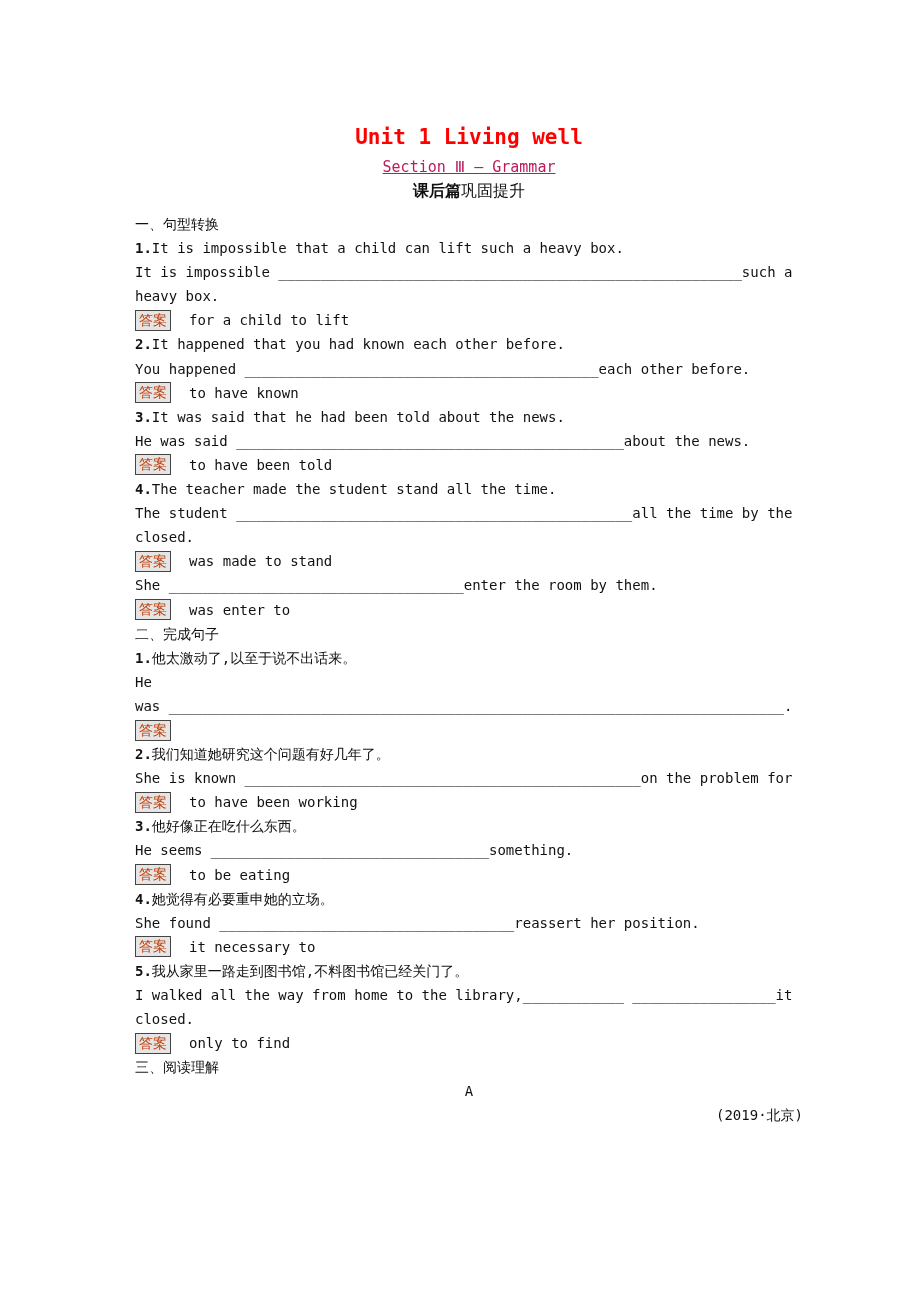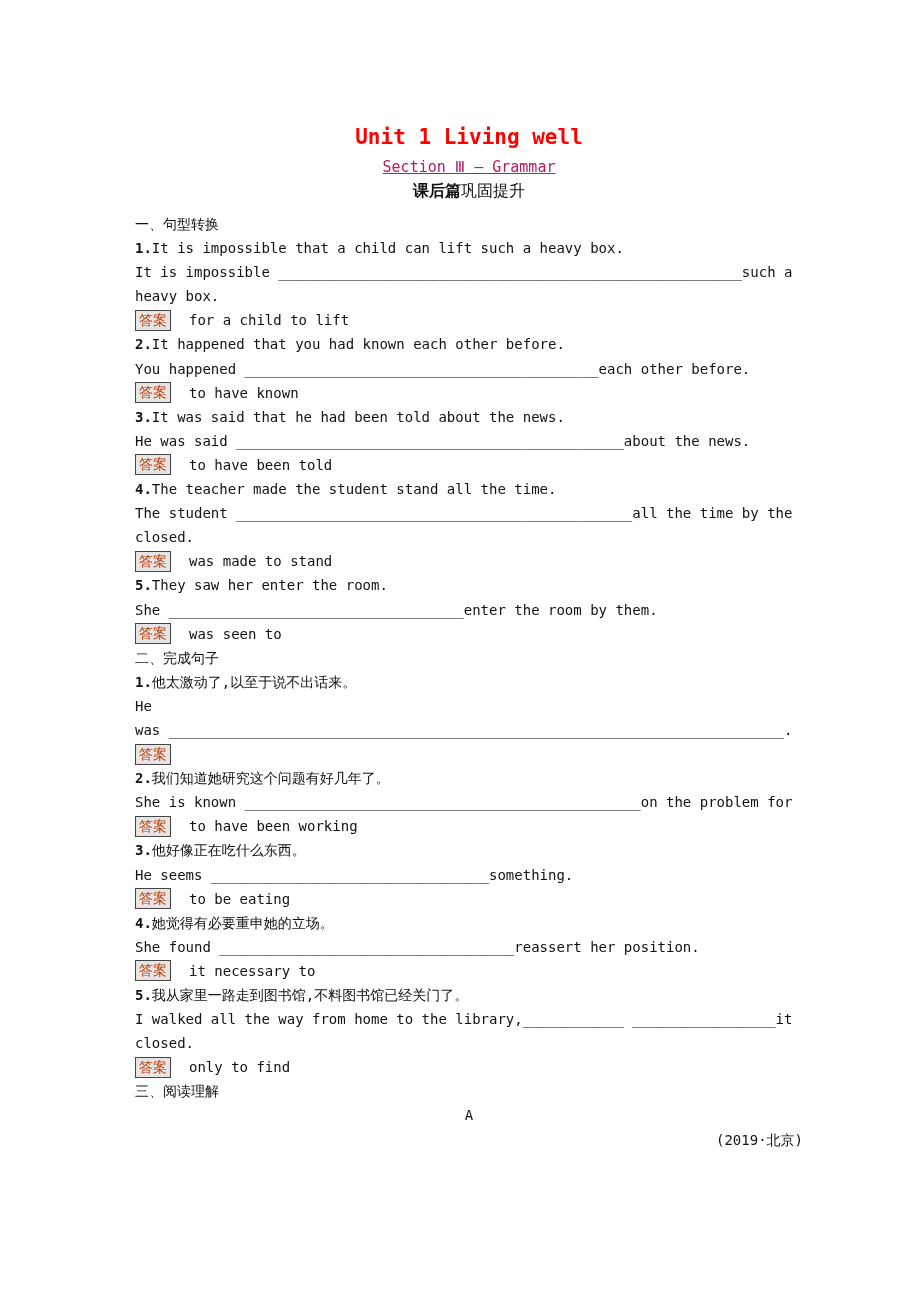"5.They saw her enter the" div.ln { html: <div><span>5.</span>They saw her enter the room.</div> -> none }
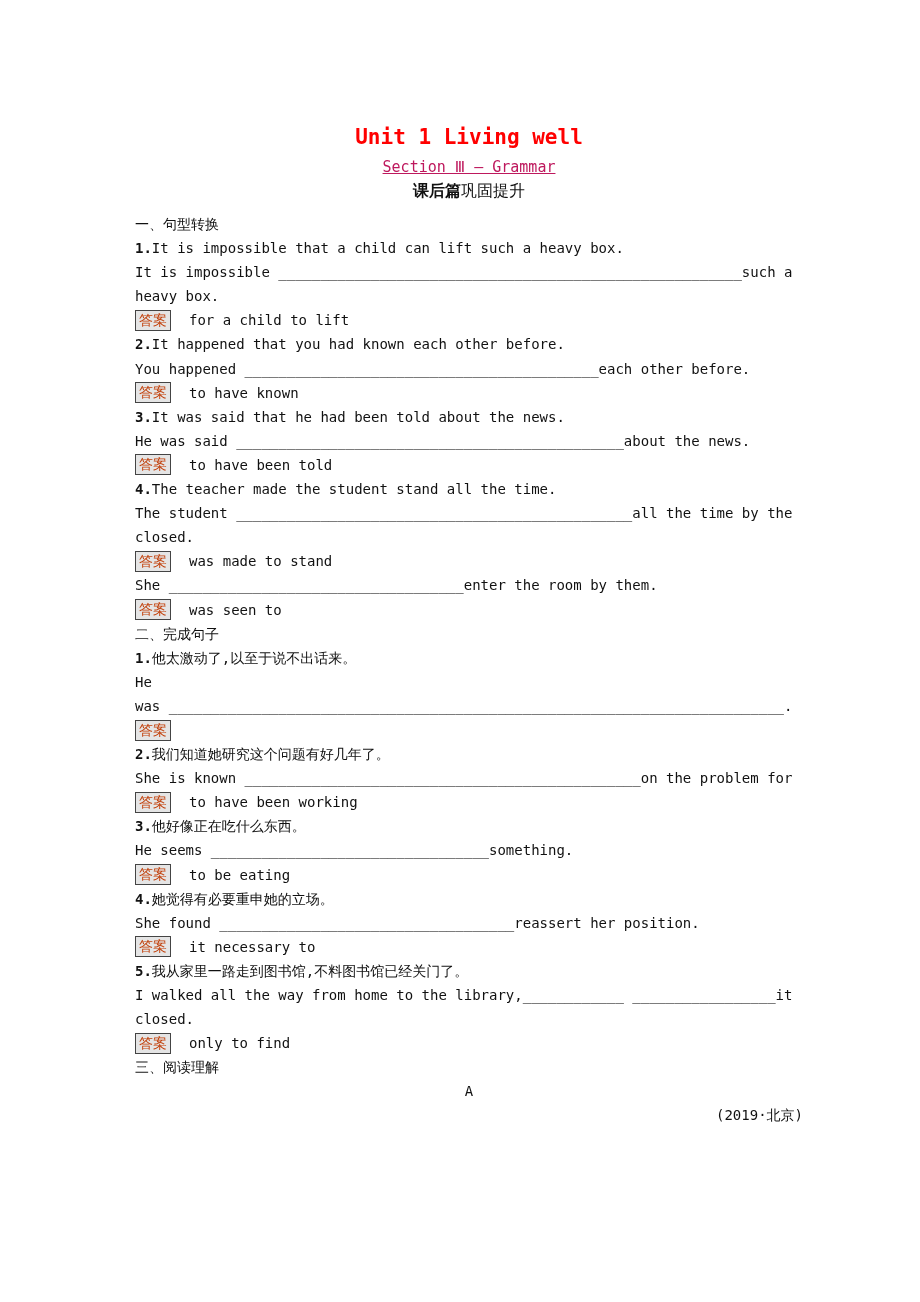"was seen to" span { text: seen -> enter }
